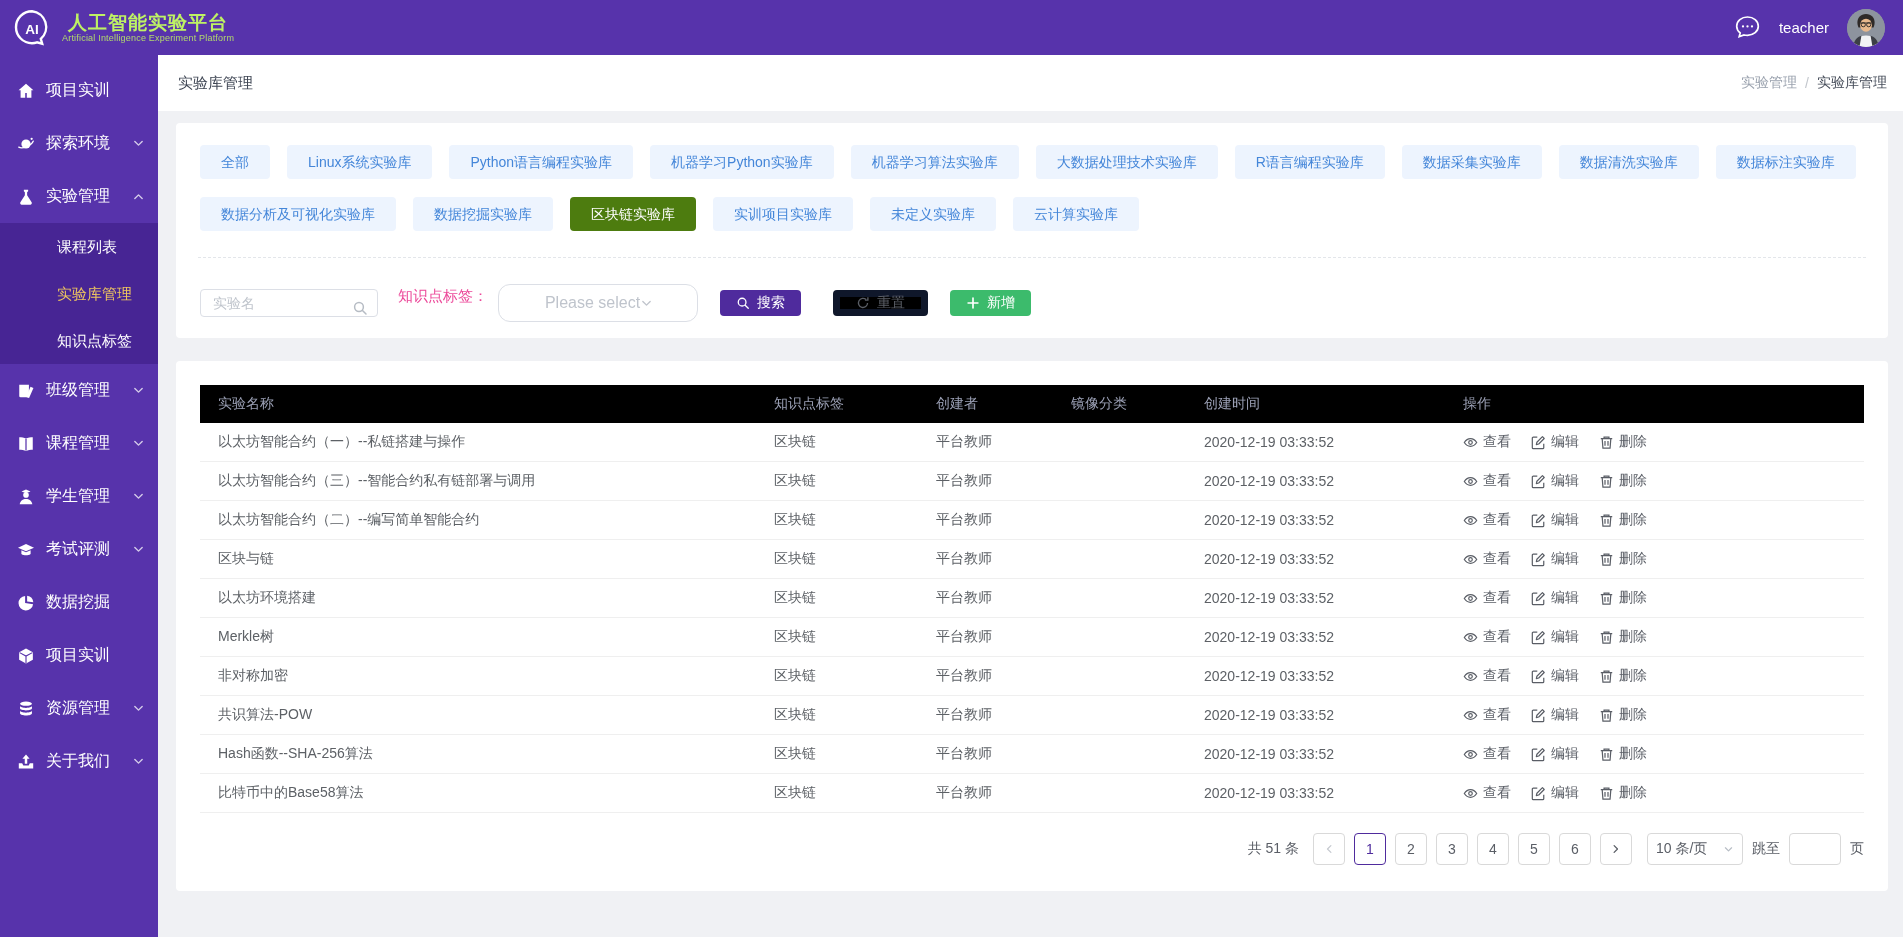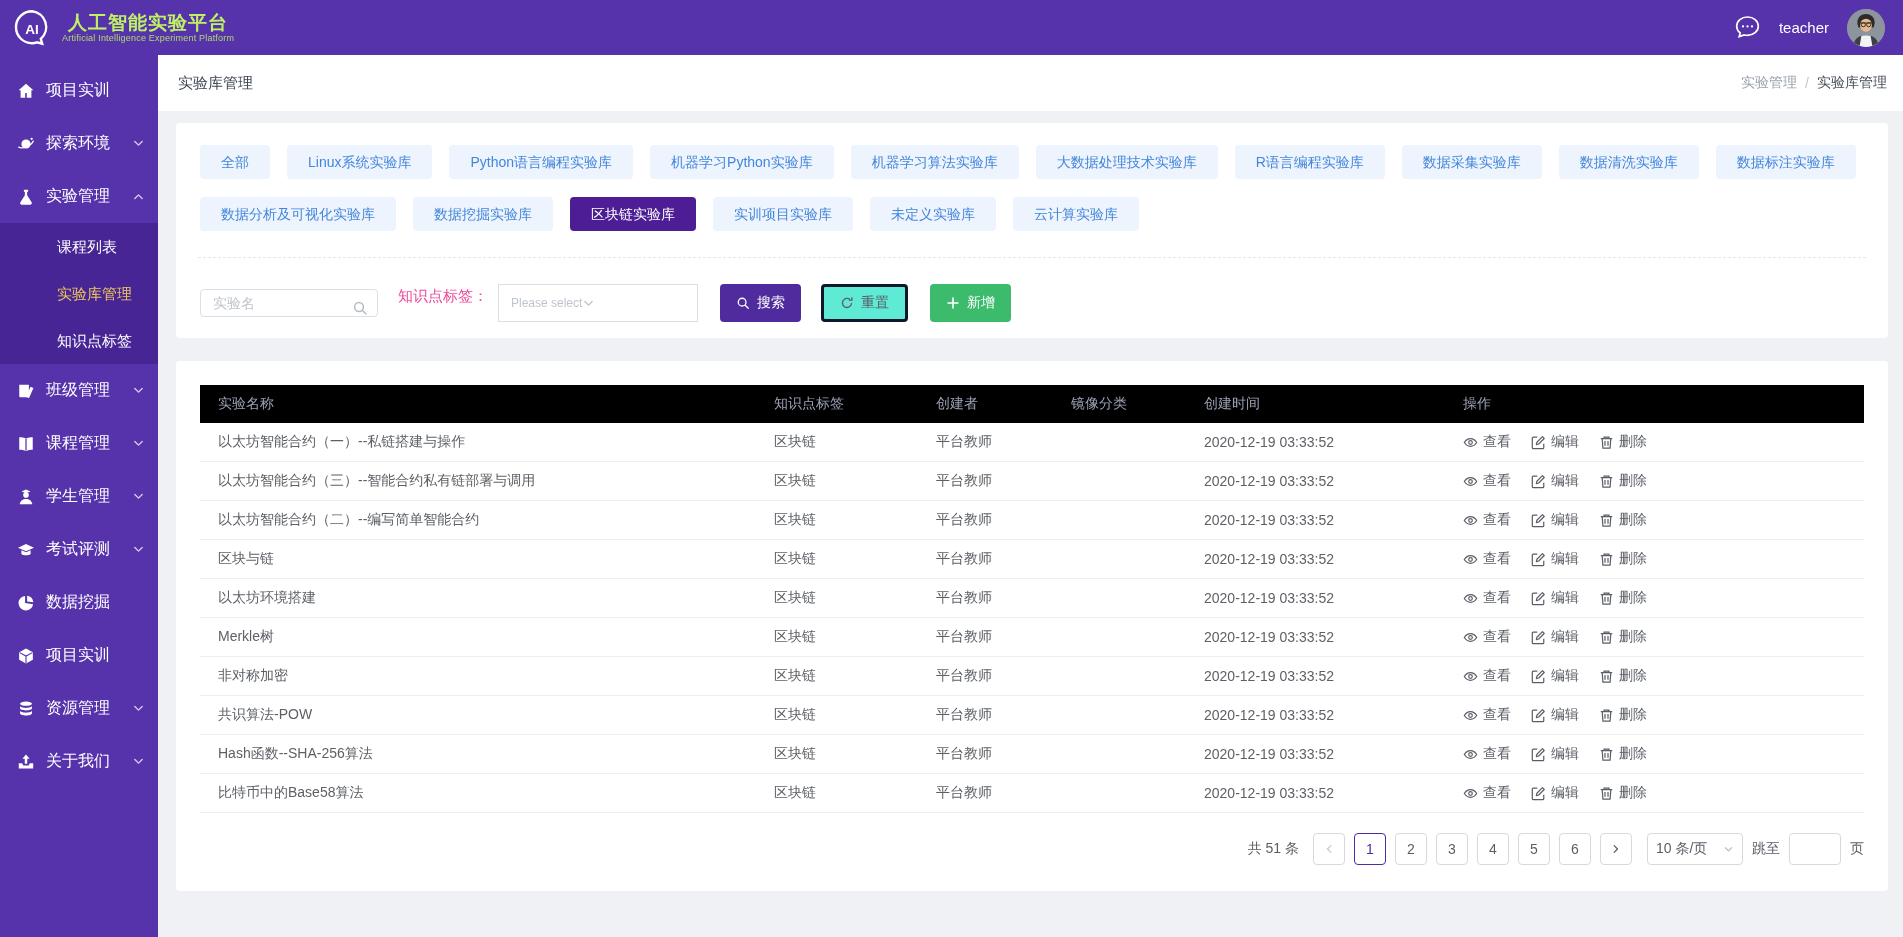"区块链实验库" .tag.active { background: #4c1d95 -> #4d7c0f }
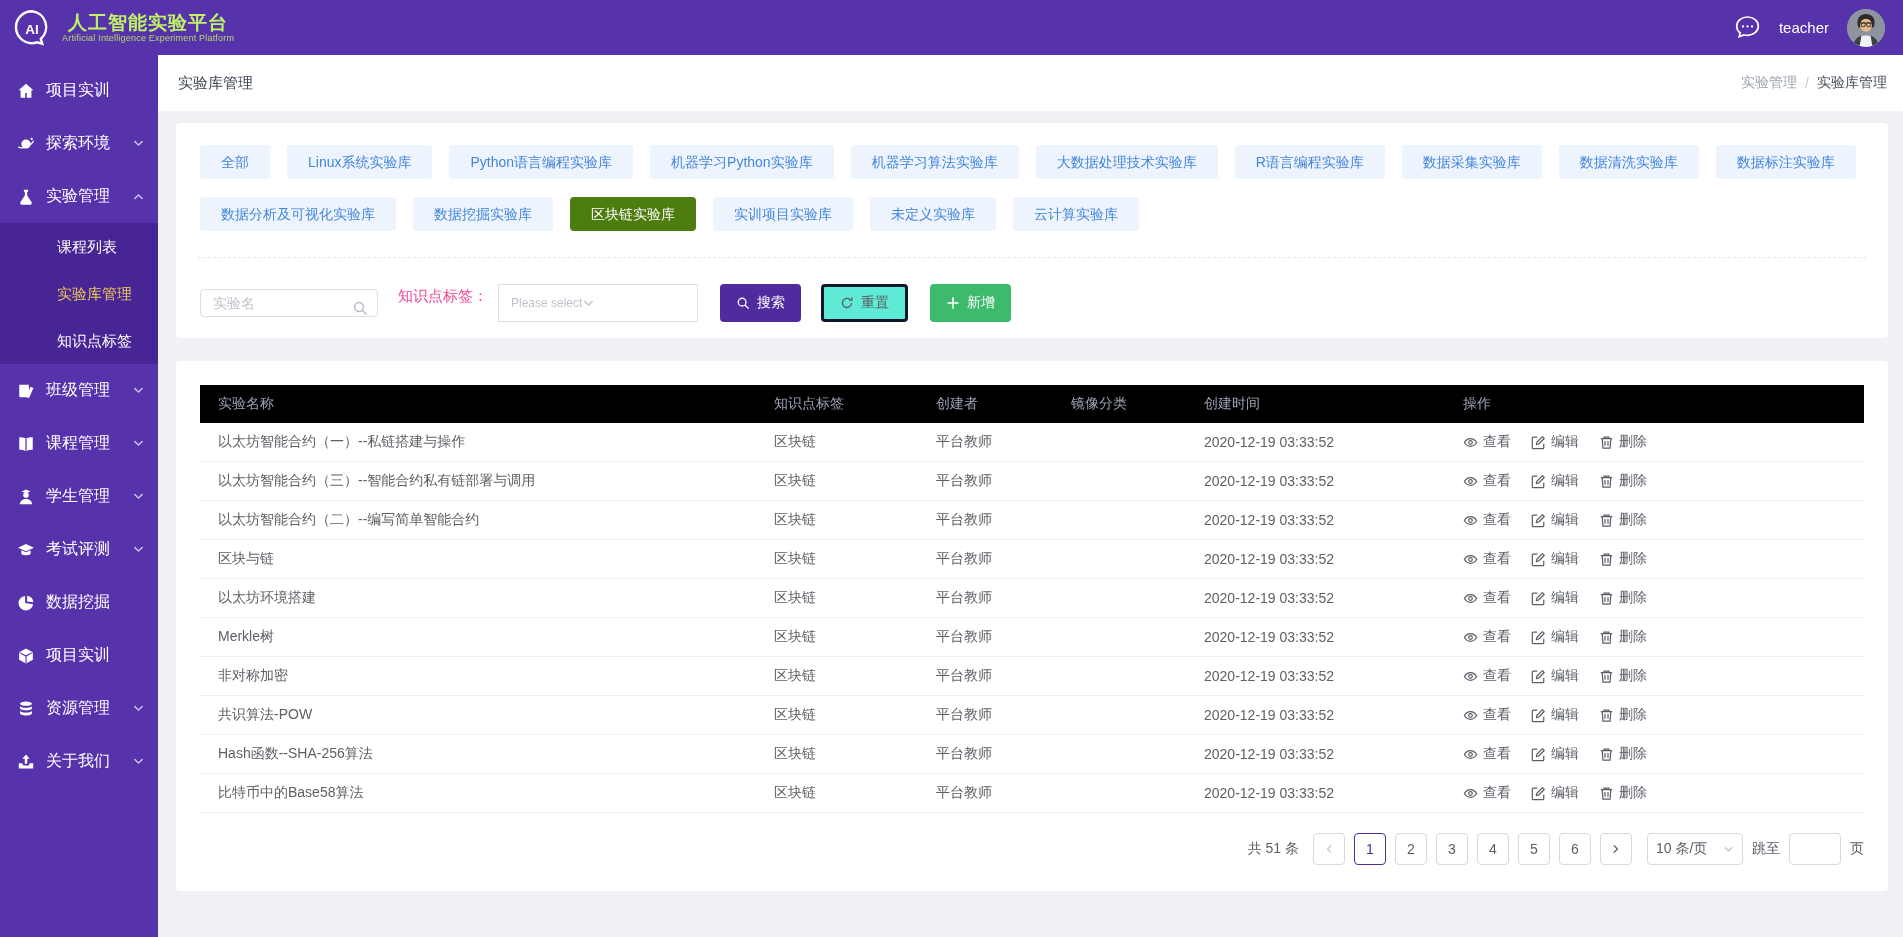"Please select" .select-box { border-radius: 0 -> 12px; font-size: 12px -> 16px; justify-content: flex-start -> center }
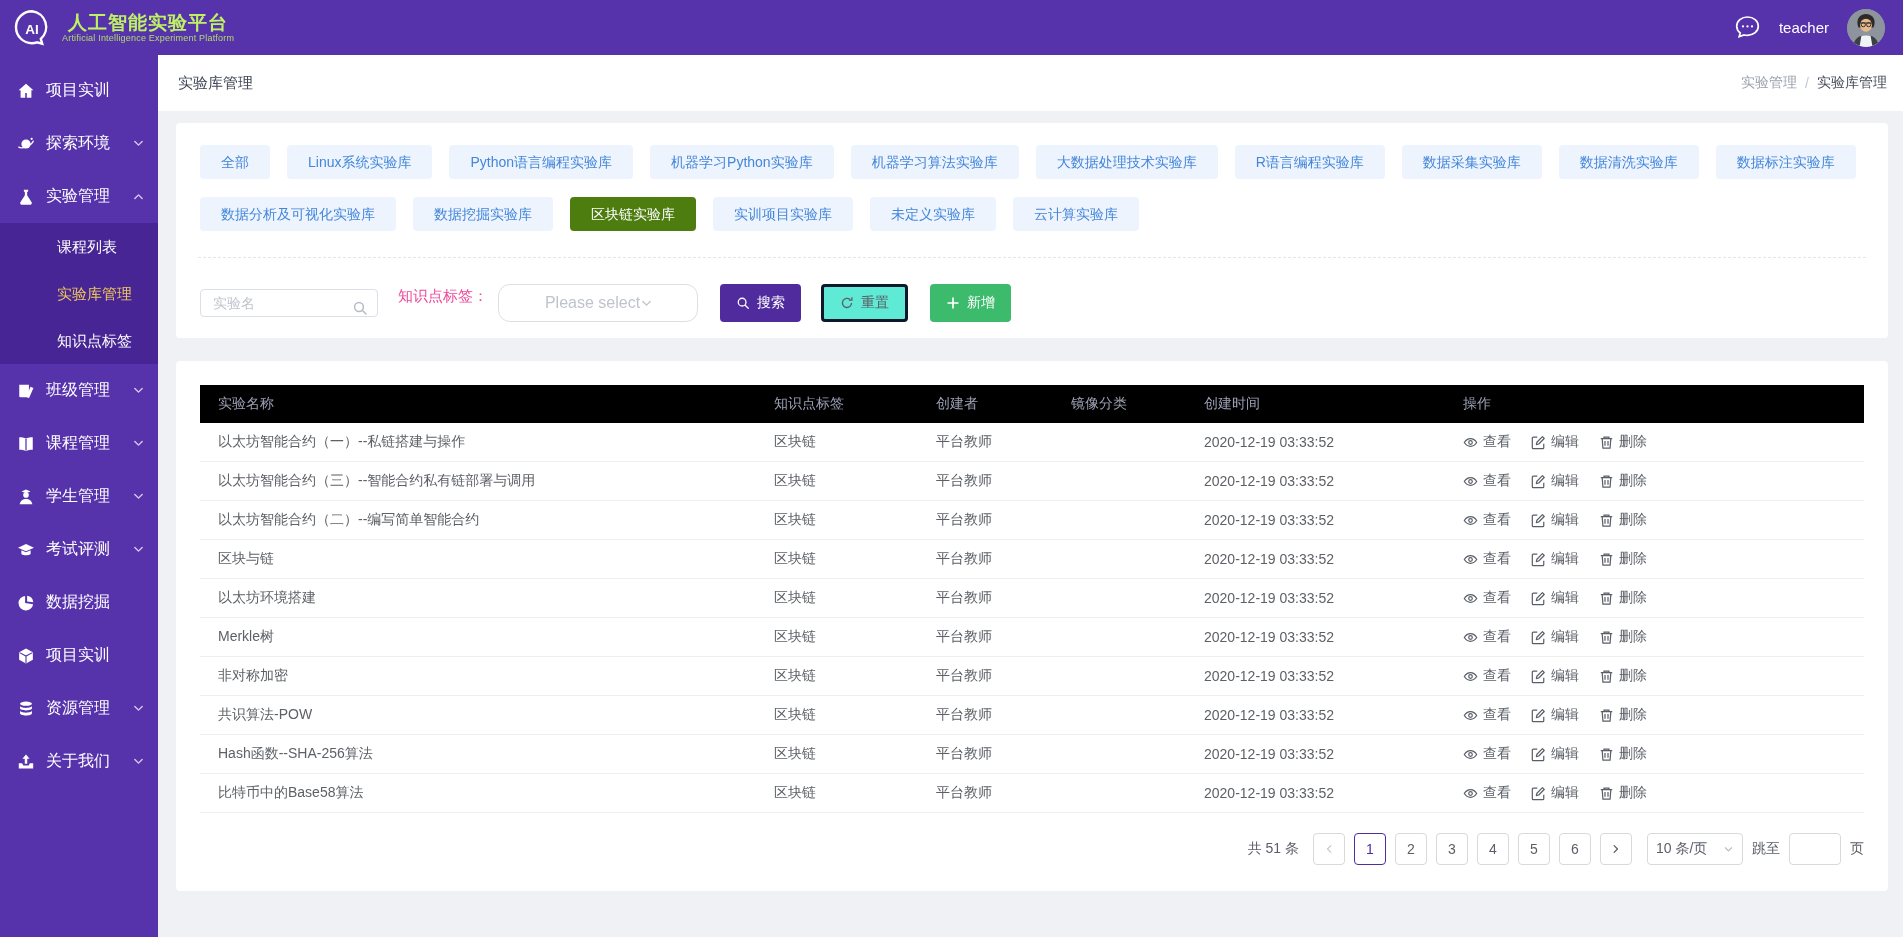"搜索" .btn { height: 38px -> 26px }
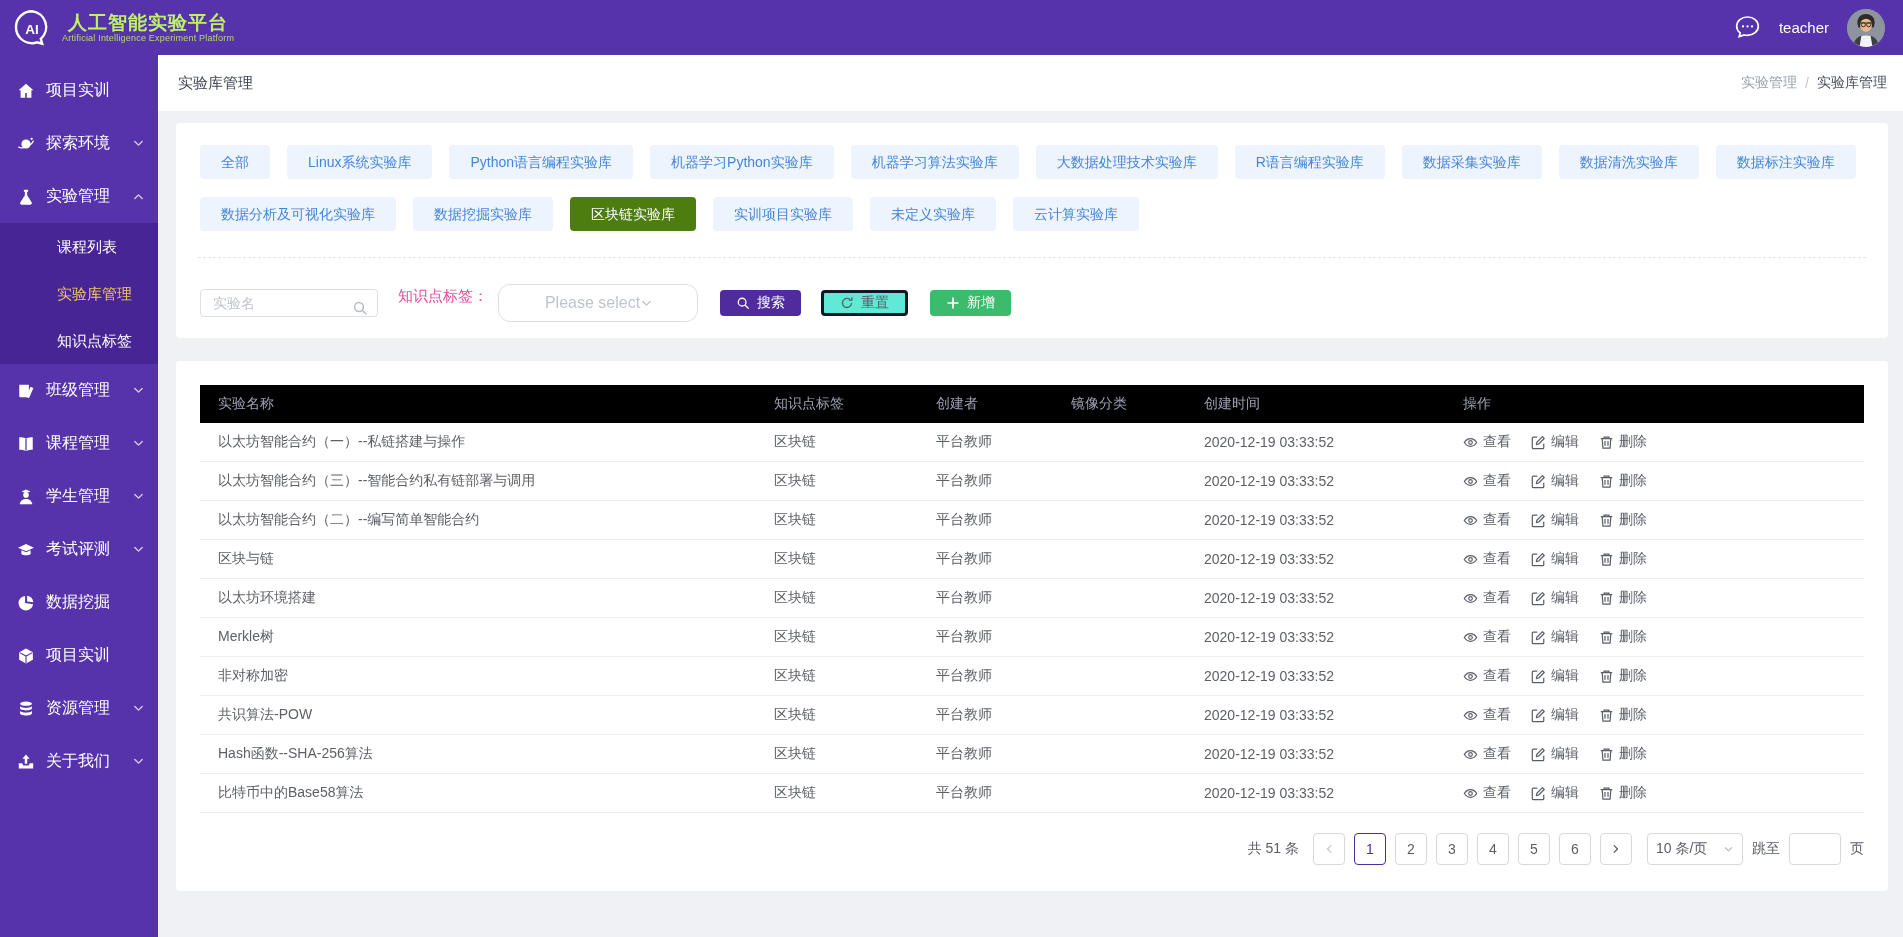"重置" .btn-reset { background: #5eead4 -> #000000; border: 3px solid #0f172a -> 7px solid #0f172a; margin-left: 20px -> 32px }
